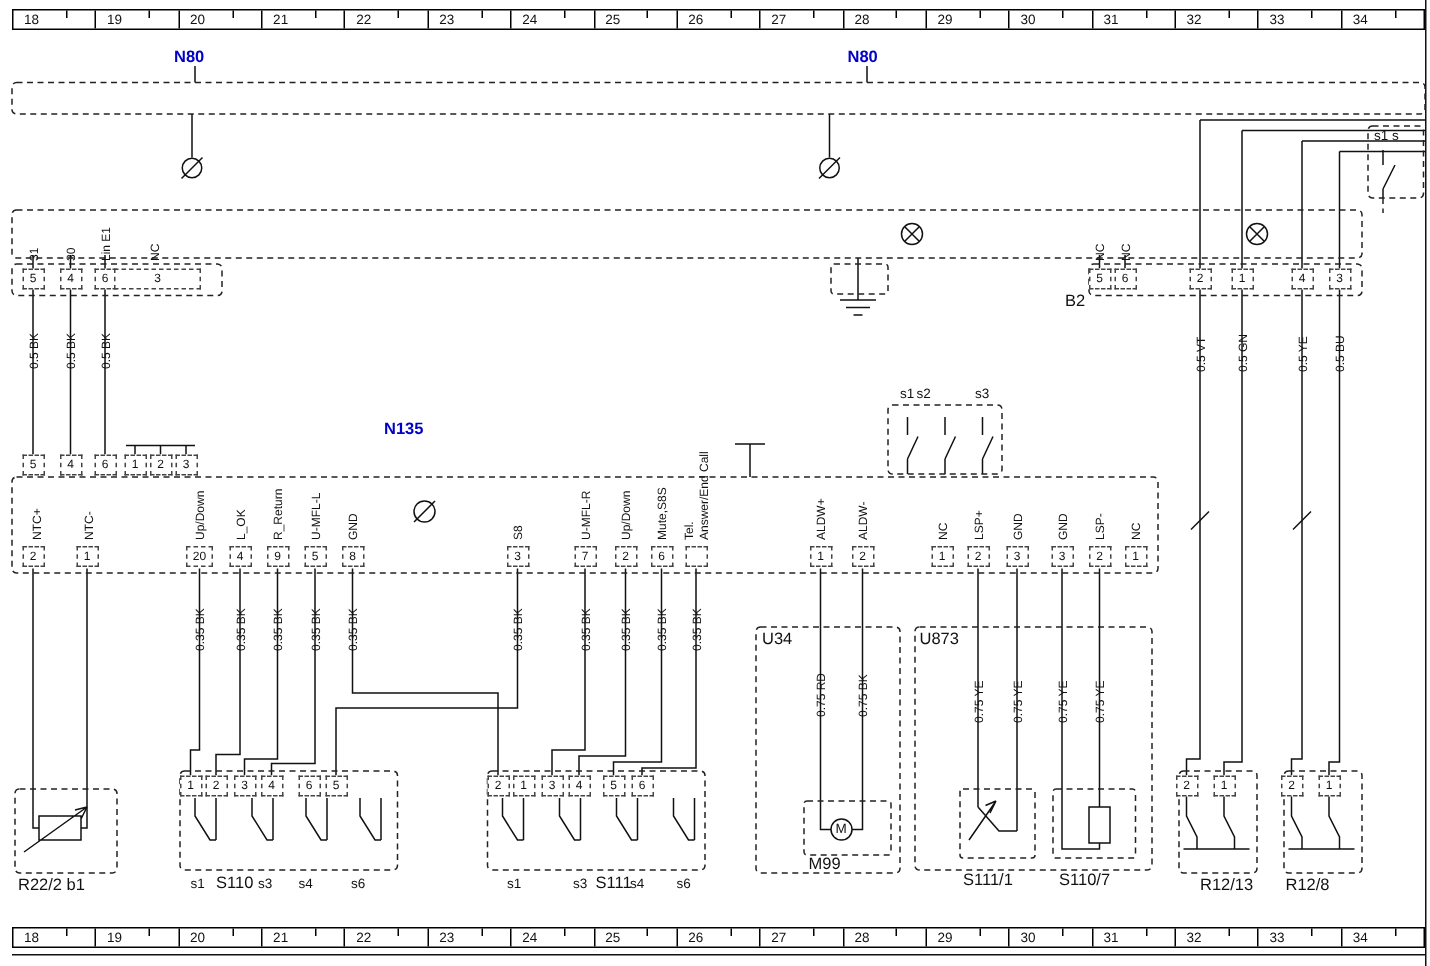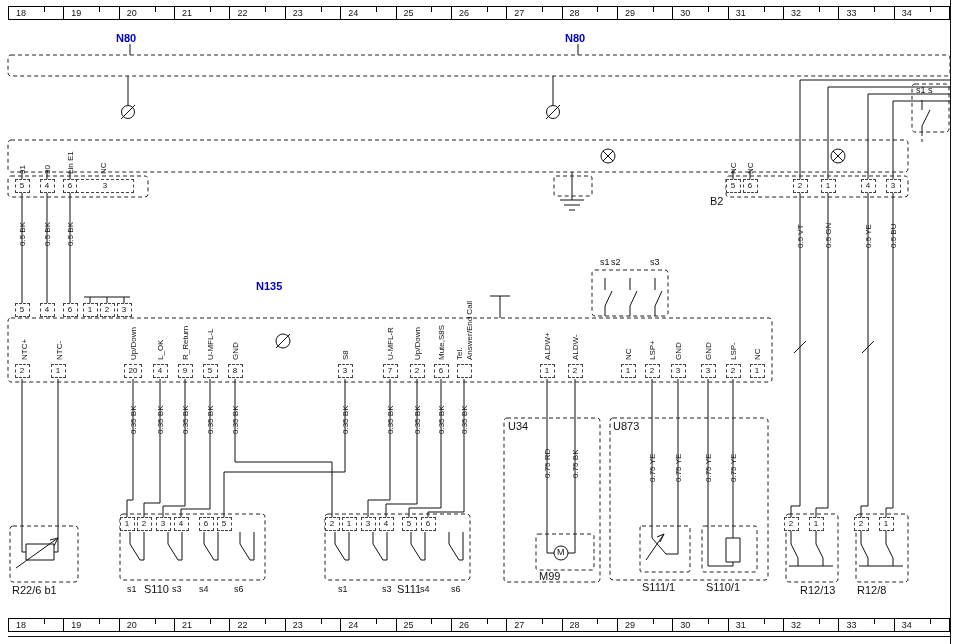"R22/6 b1" div.lbl { text: R22/6 -> R22/2 }
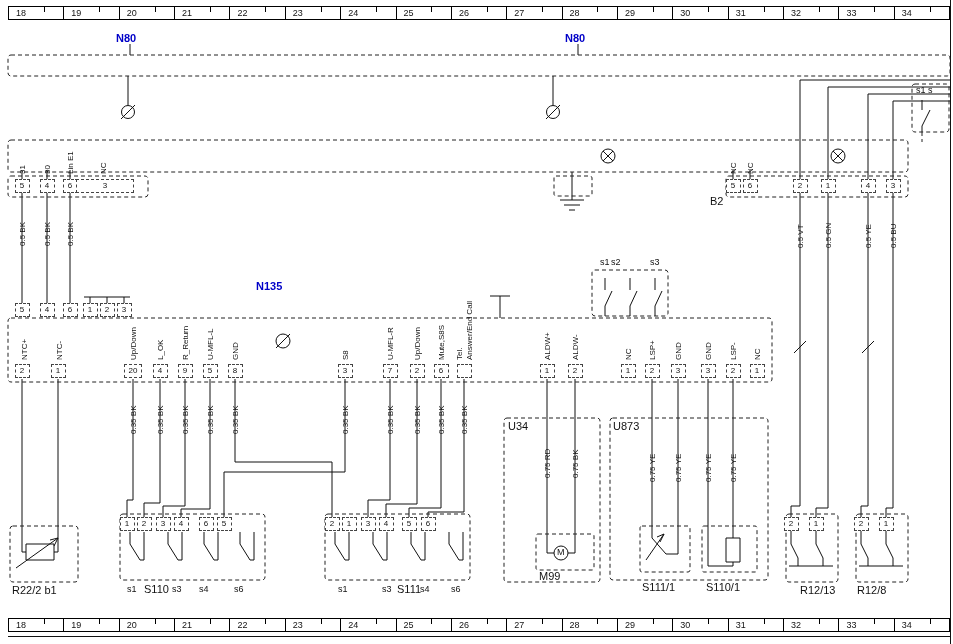"S110/1" div.lbl { text: S110/1 -> S110/7 }
